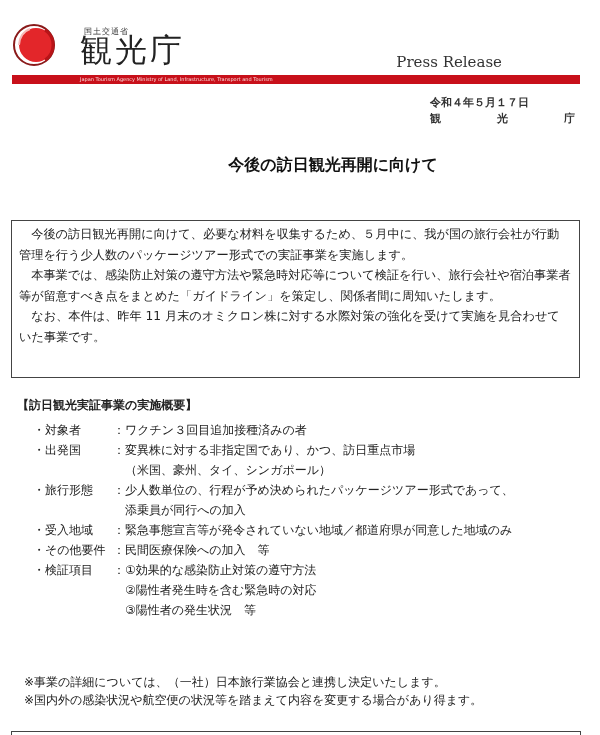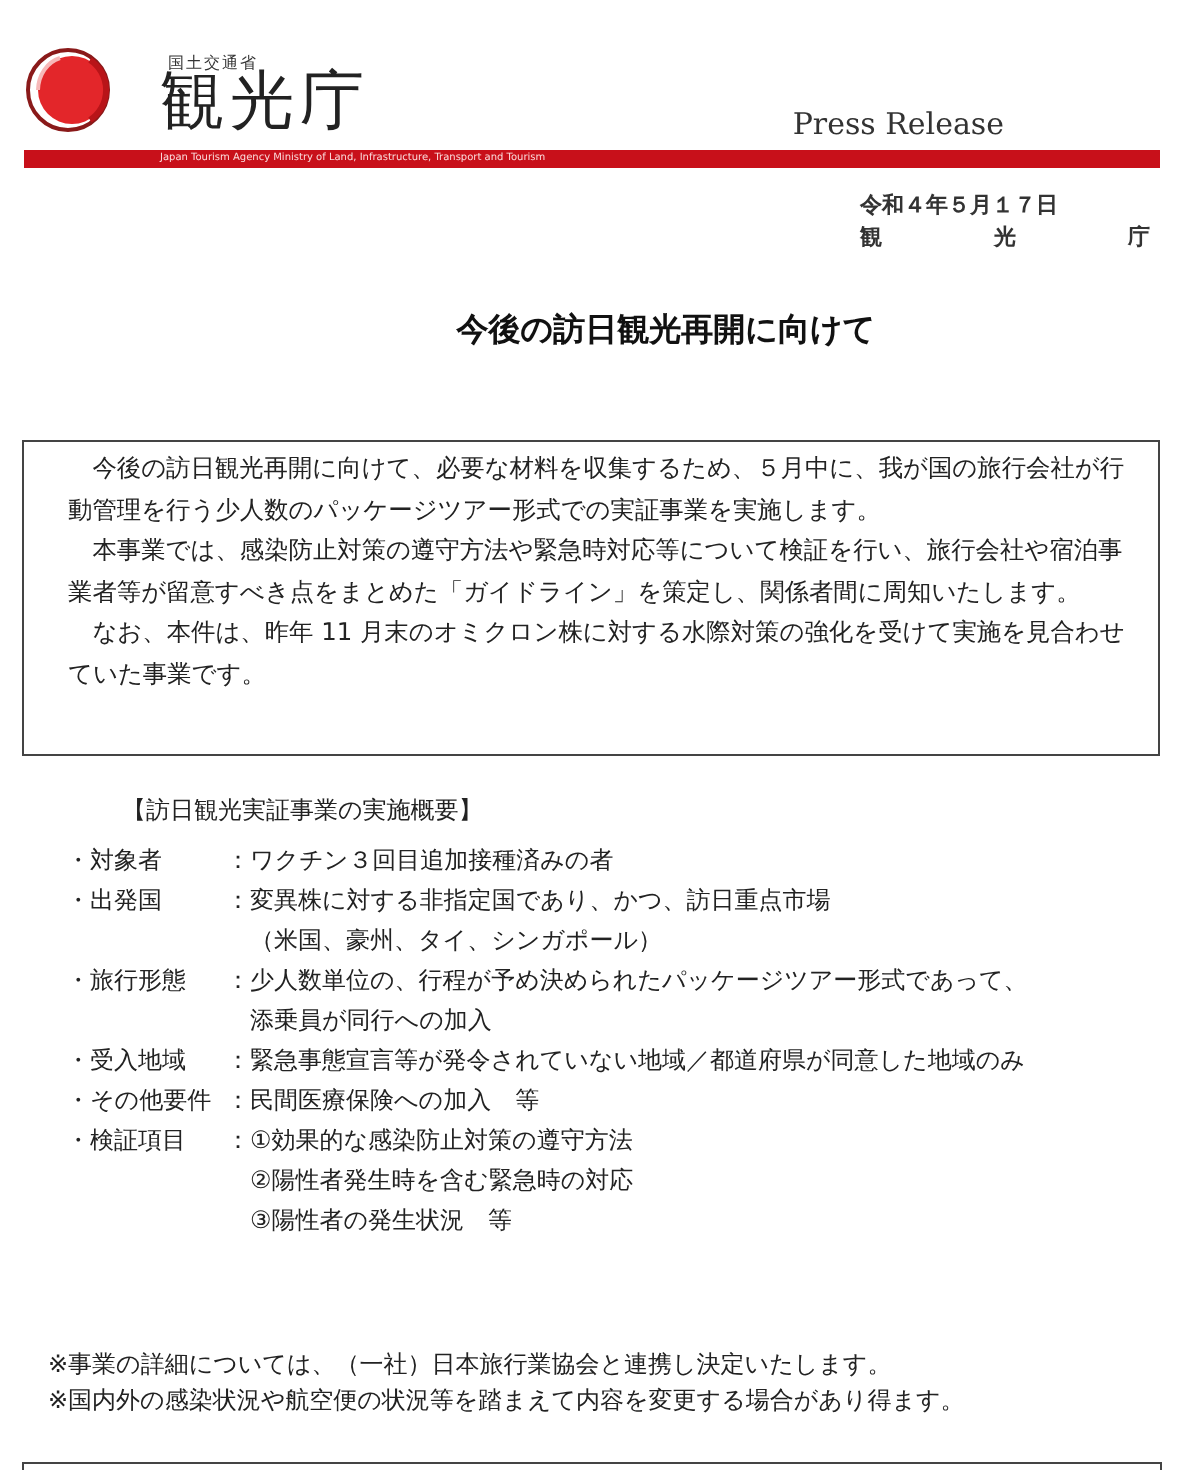"今後の訪日観光再開に向けて、必要な材料を収集するため、５月中に、我が国の旅行会社" .box1 { padding: 3px 8px 0 22px -> 3px 8px 0 7px }
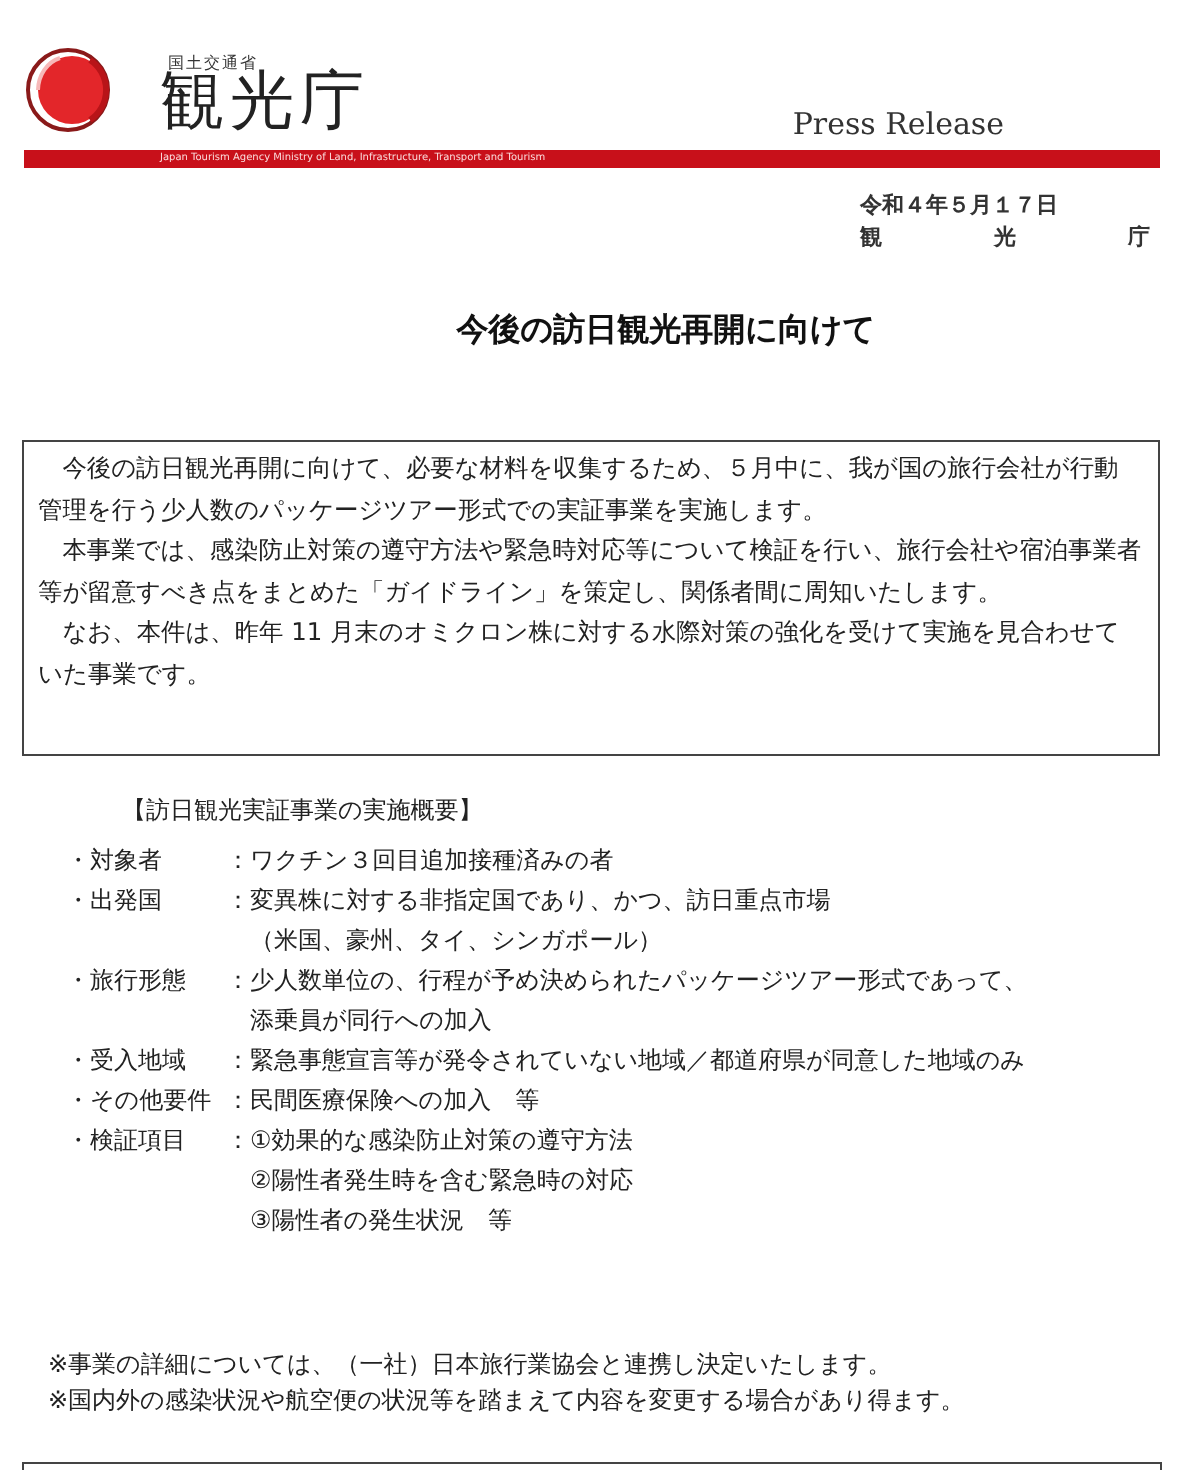"【訪日観光実証事業の実施概要】" .section-head { font-weight: normal -> bold; margin-left: 44px -> none }
